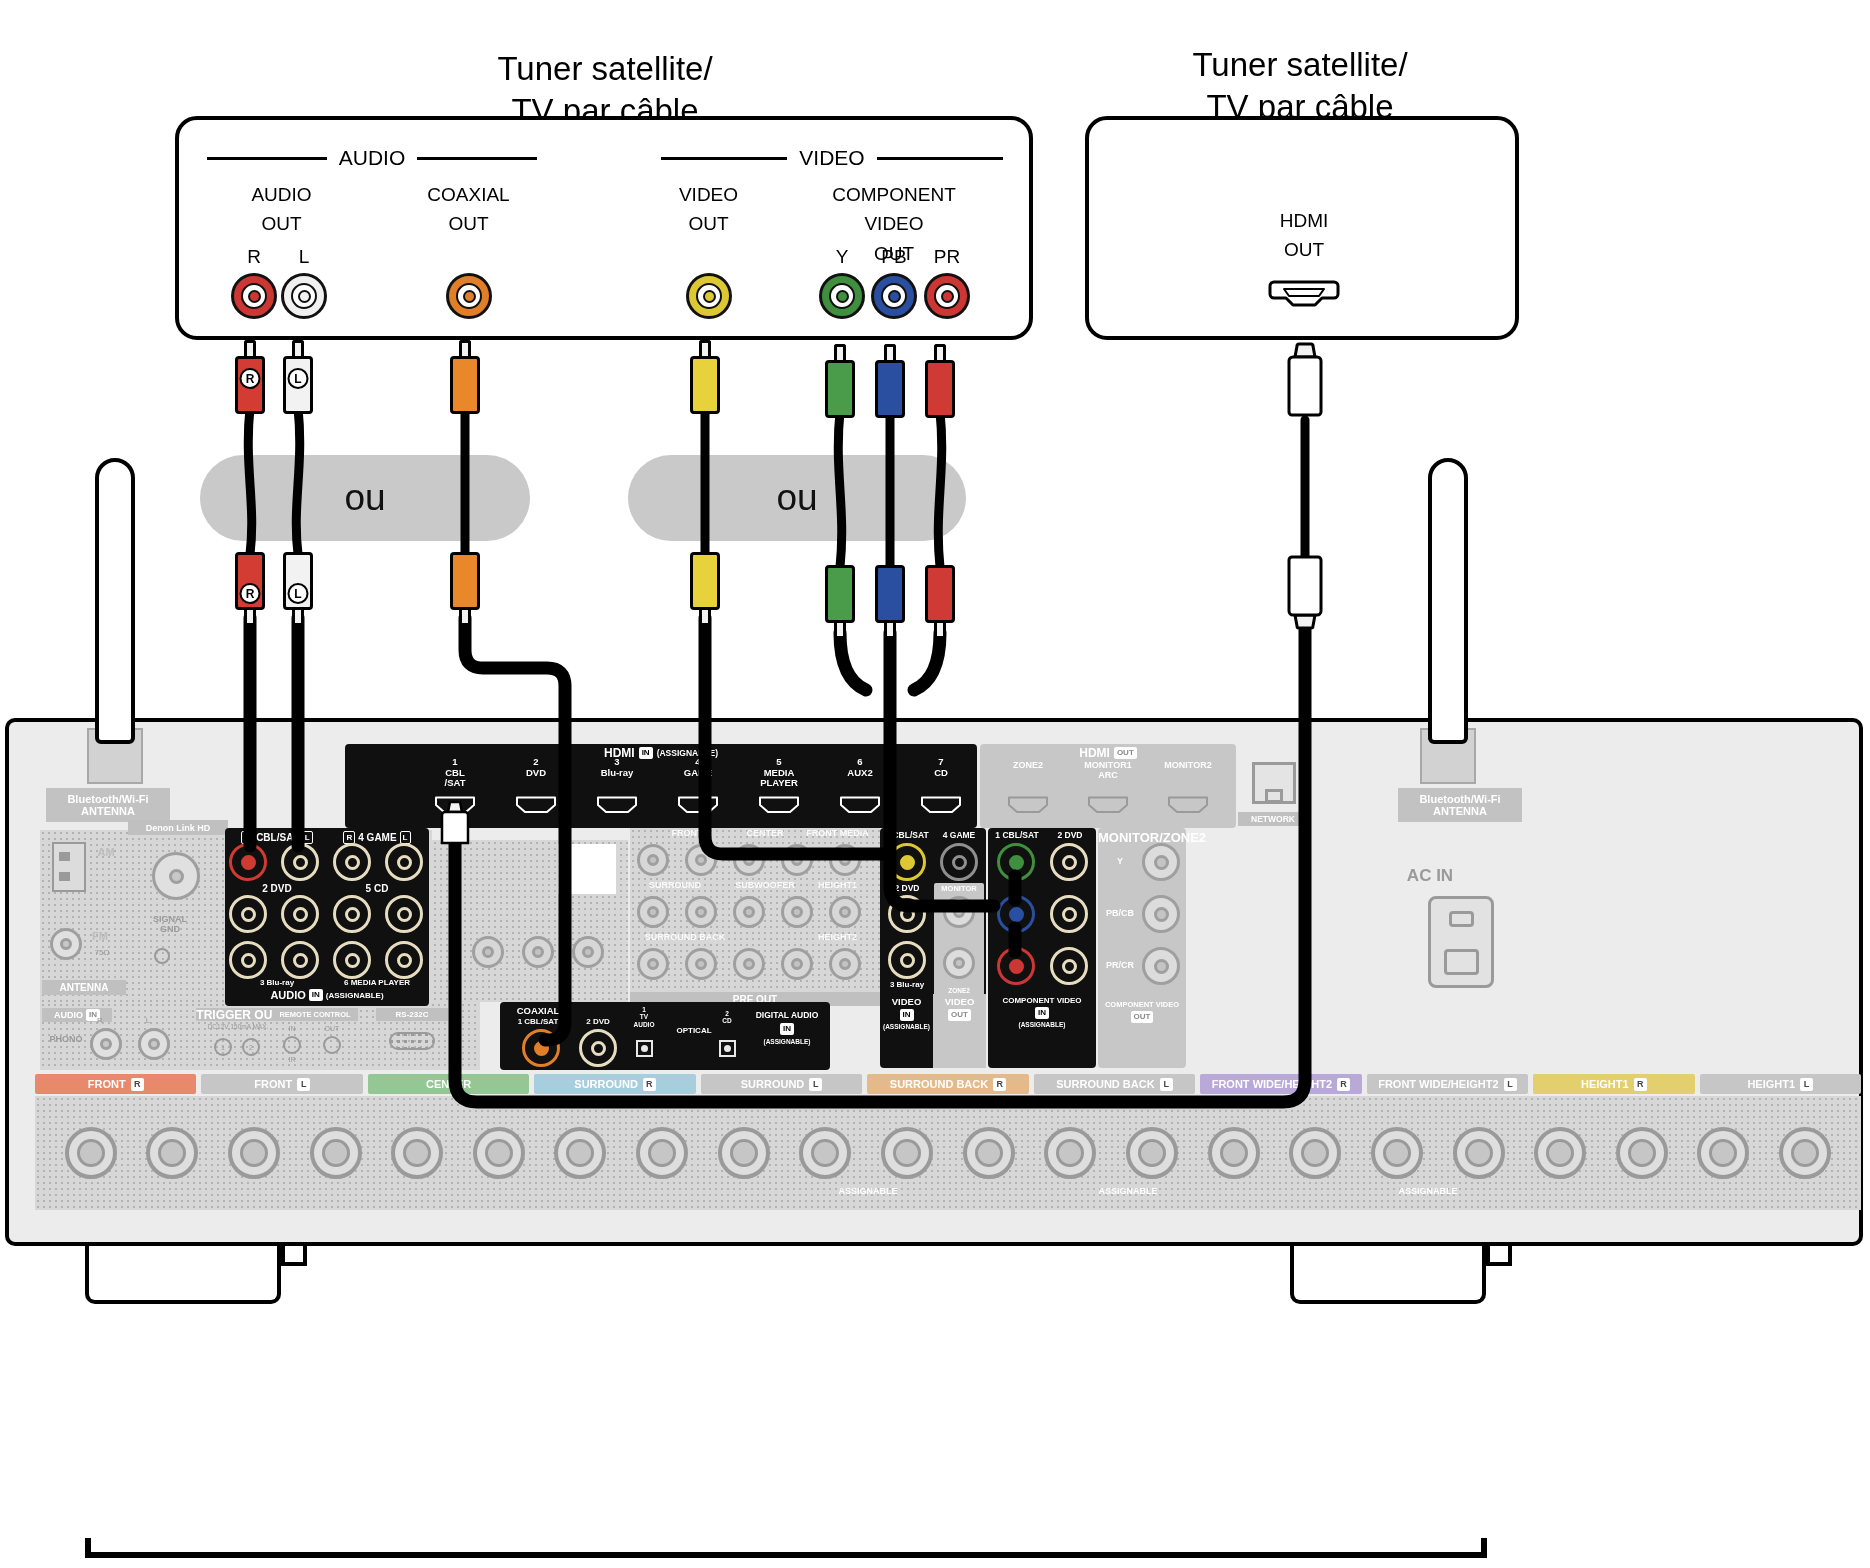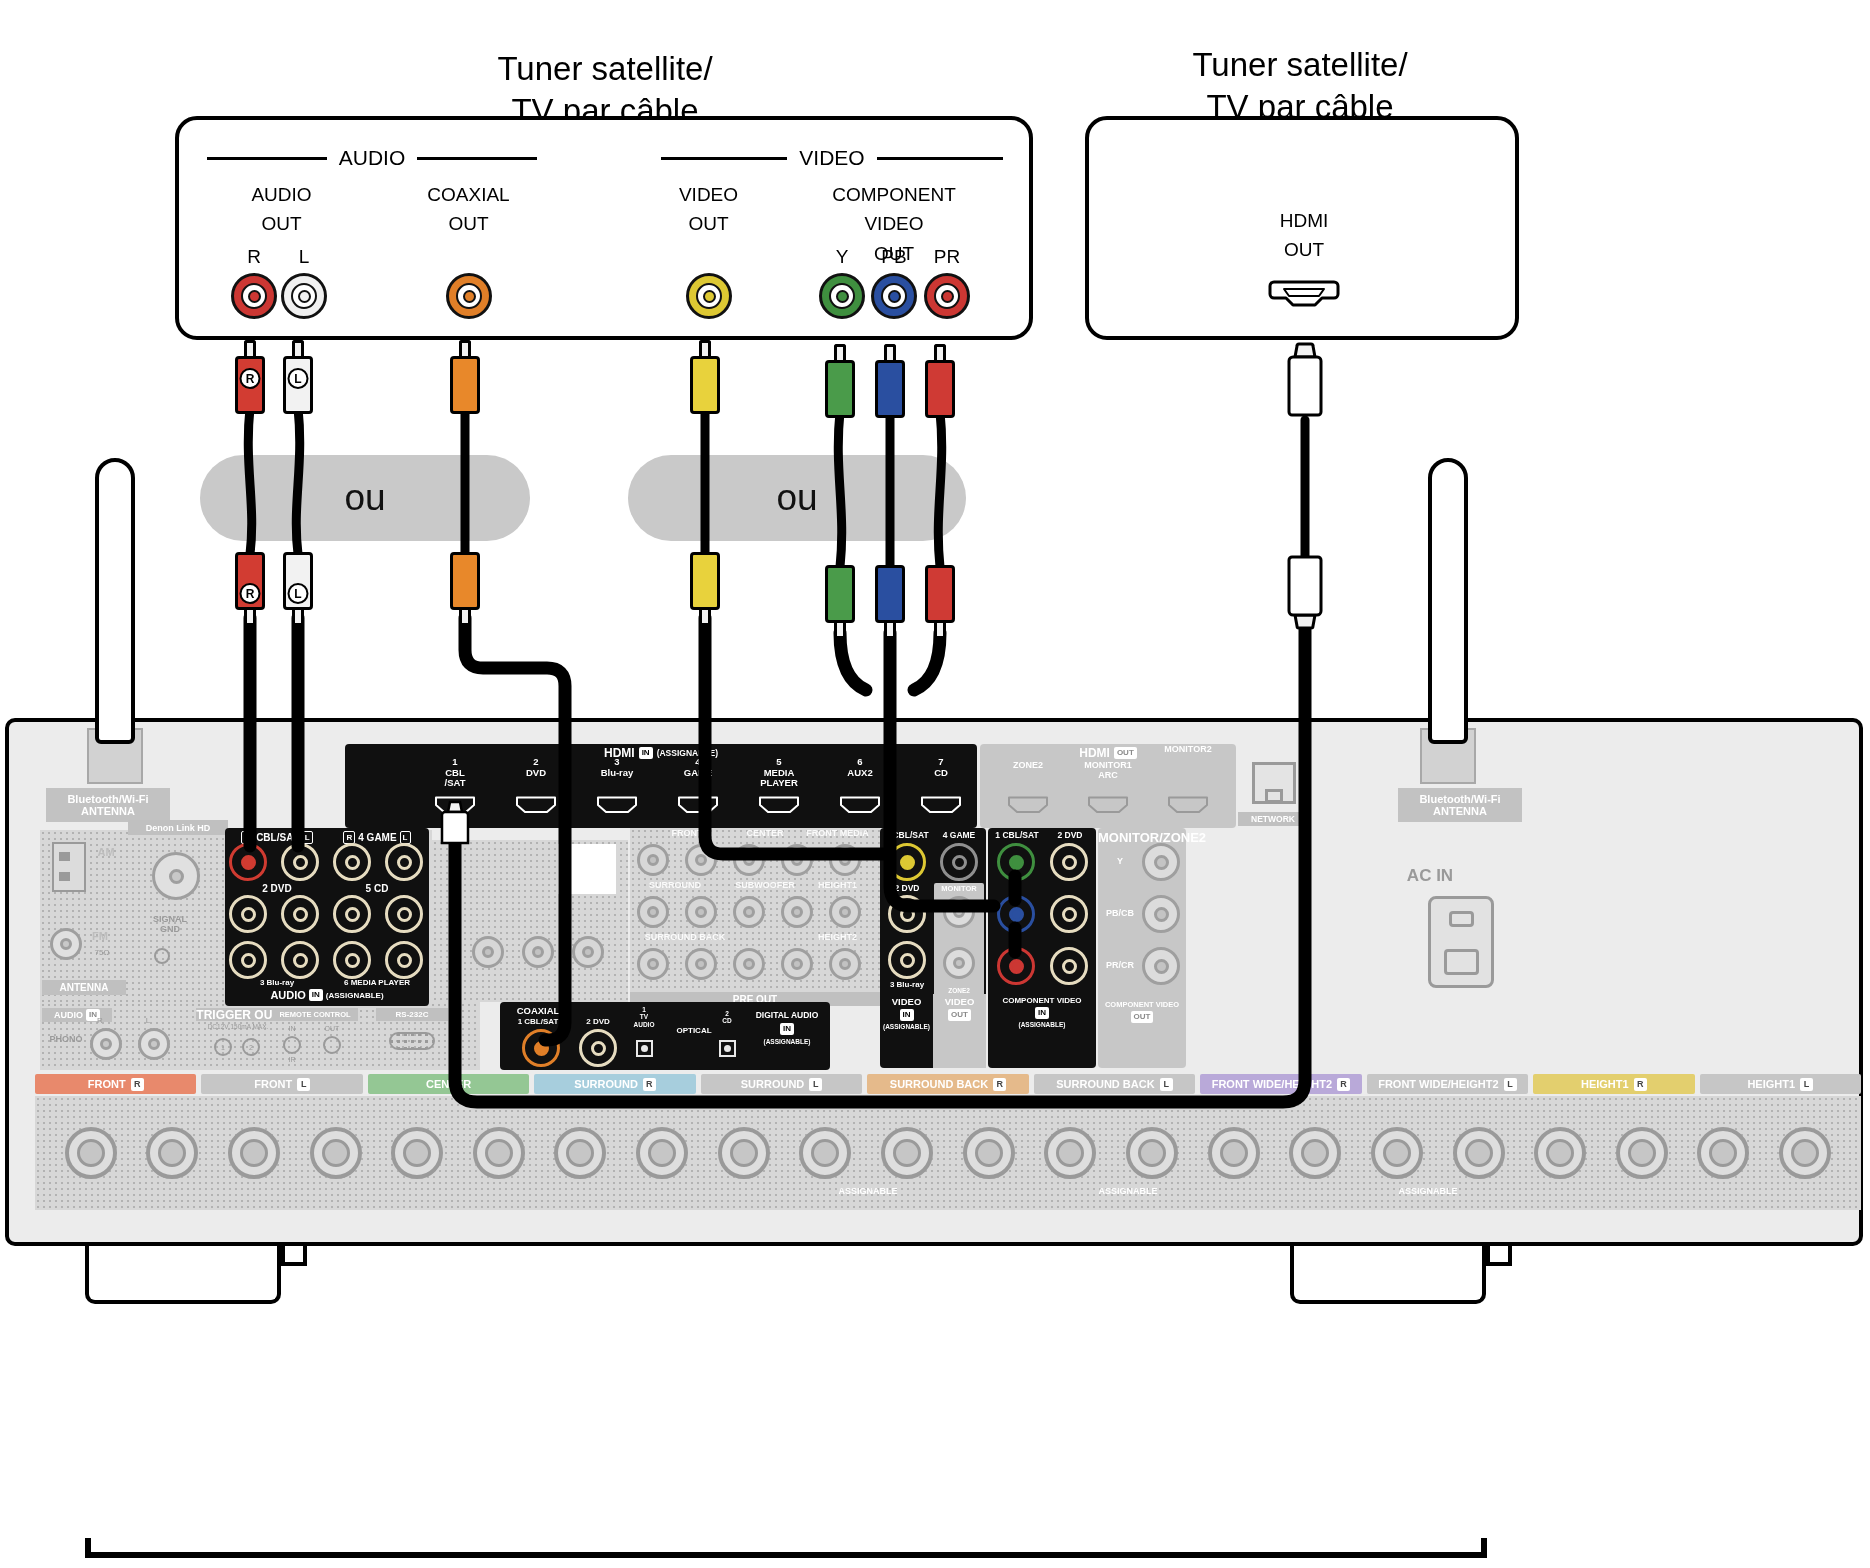"MONITOR2" div.abs { top: 0 -> 16px }
